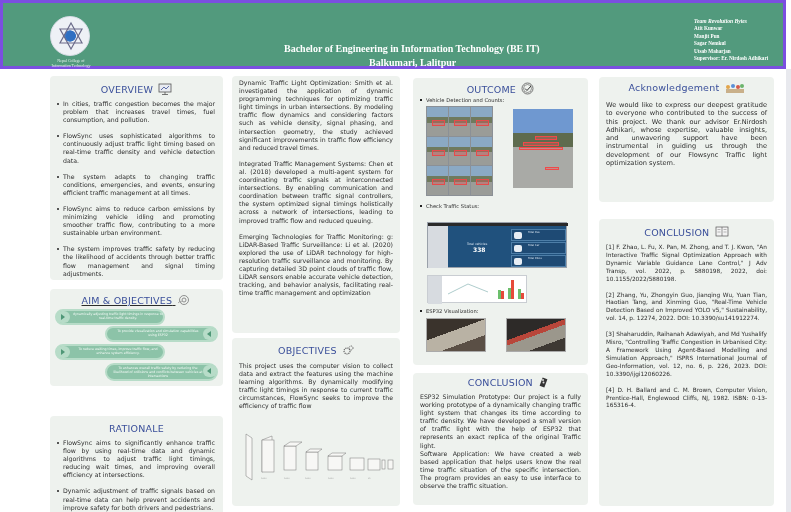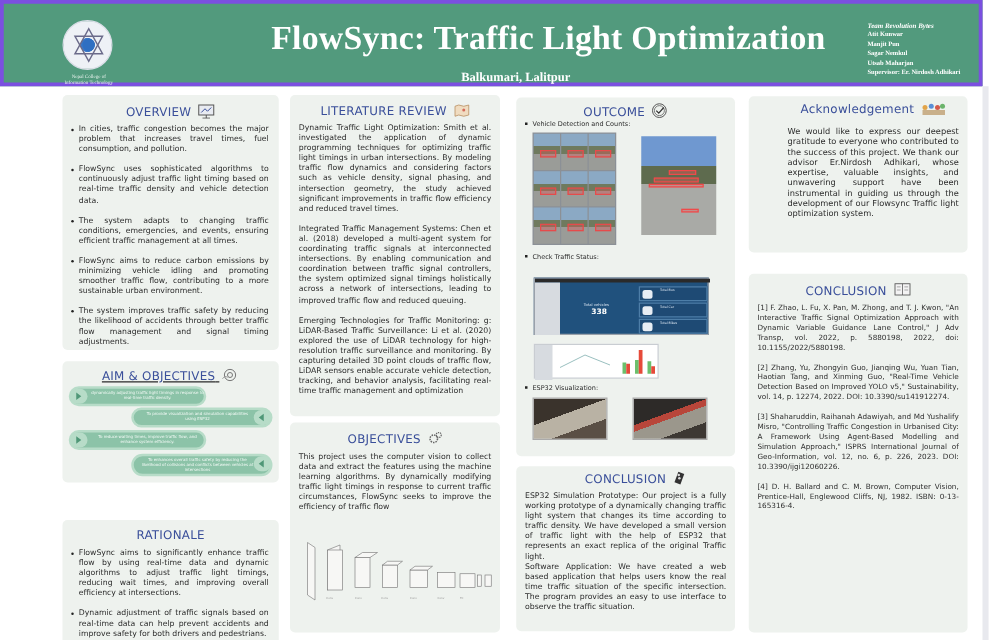"FlowSync: Traffic Light Optimization" div.title { html: <div>FlowSync: Traffic Light Optimization</div> -> none }
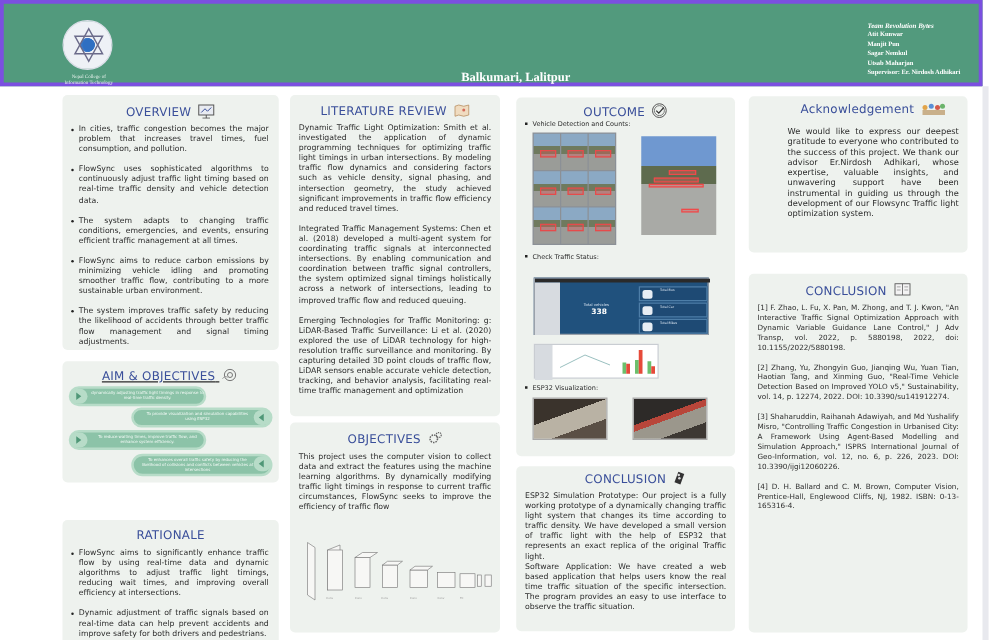"Bachelor of Engineering in Information" div.subtitle { html: none -> <div>Bachelor of Engineering in Information Technology (BE IT)</div> }
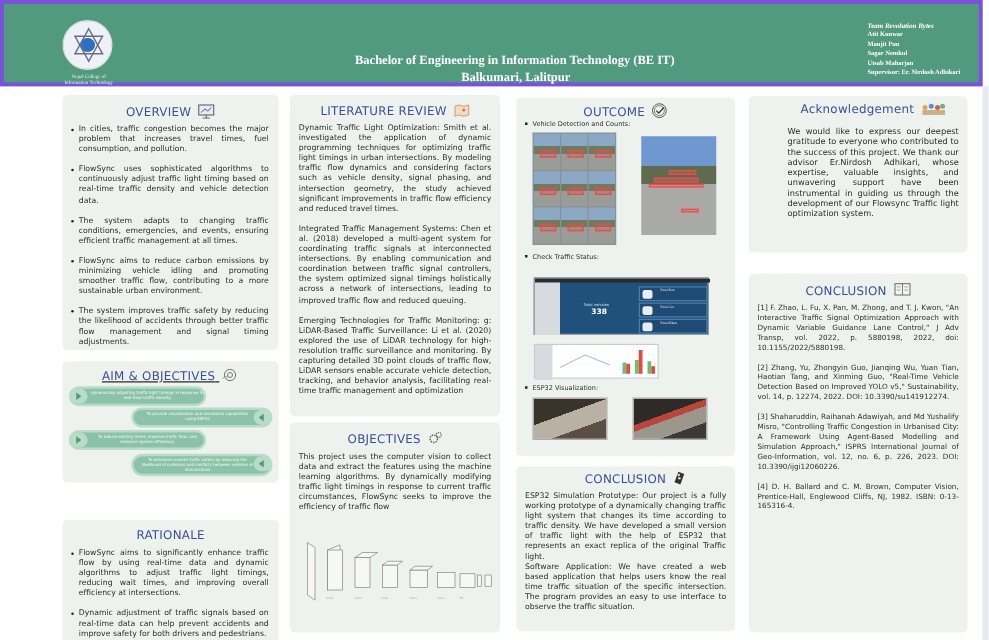"LITERATURE REVIEW" div.panel-title { html: <div> <span>LITERATURE REVIEW</span> <span> <svg> <path></path> <circle></circle> </svg> </span> </div> -> none }
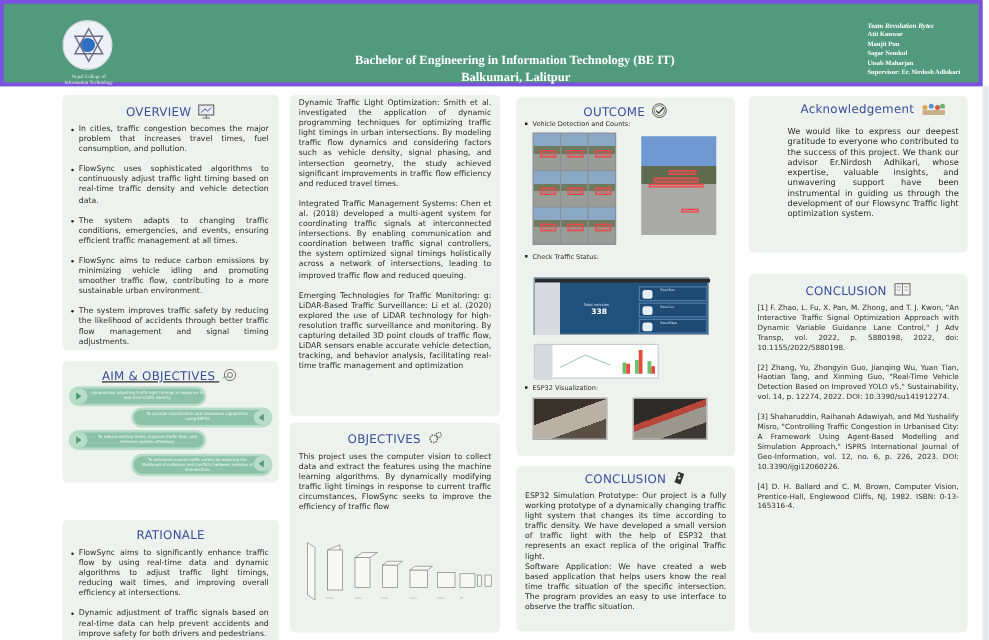"Acknowledgement" #ack { padding-left: 24px -> none }
